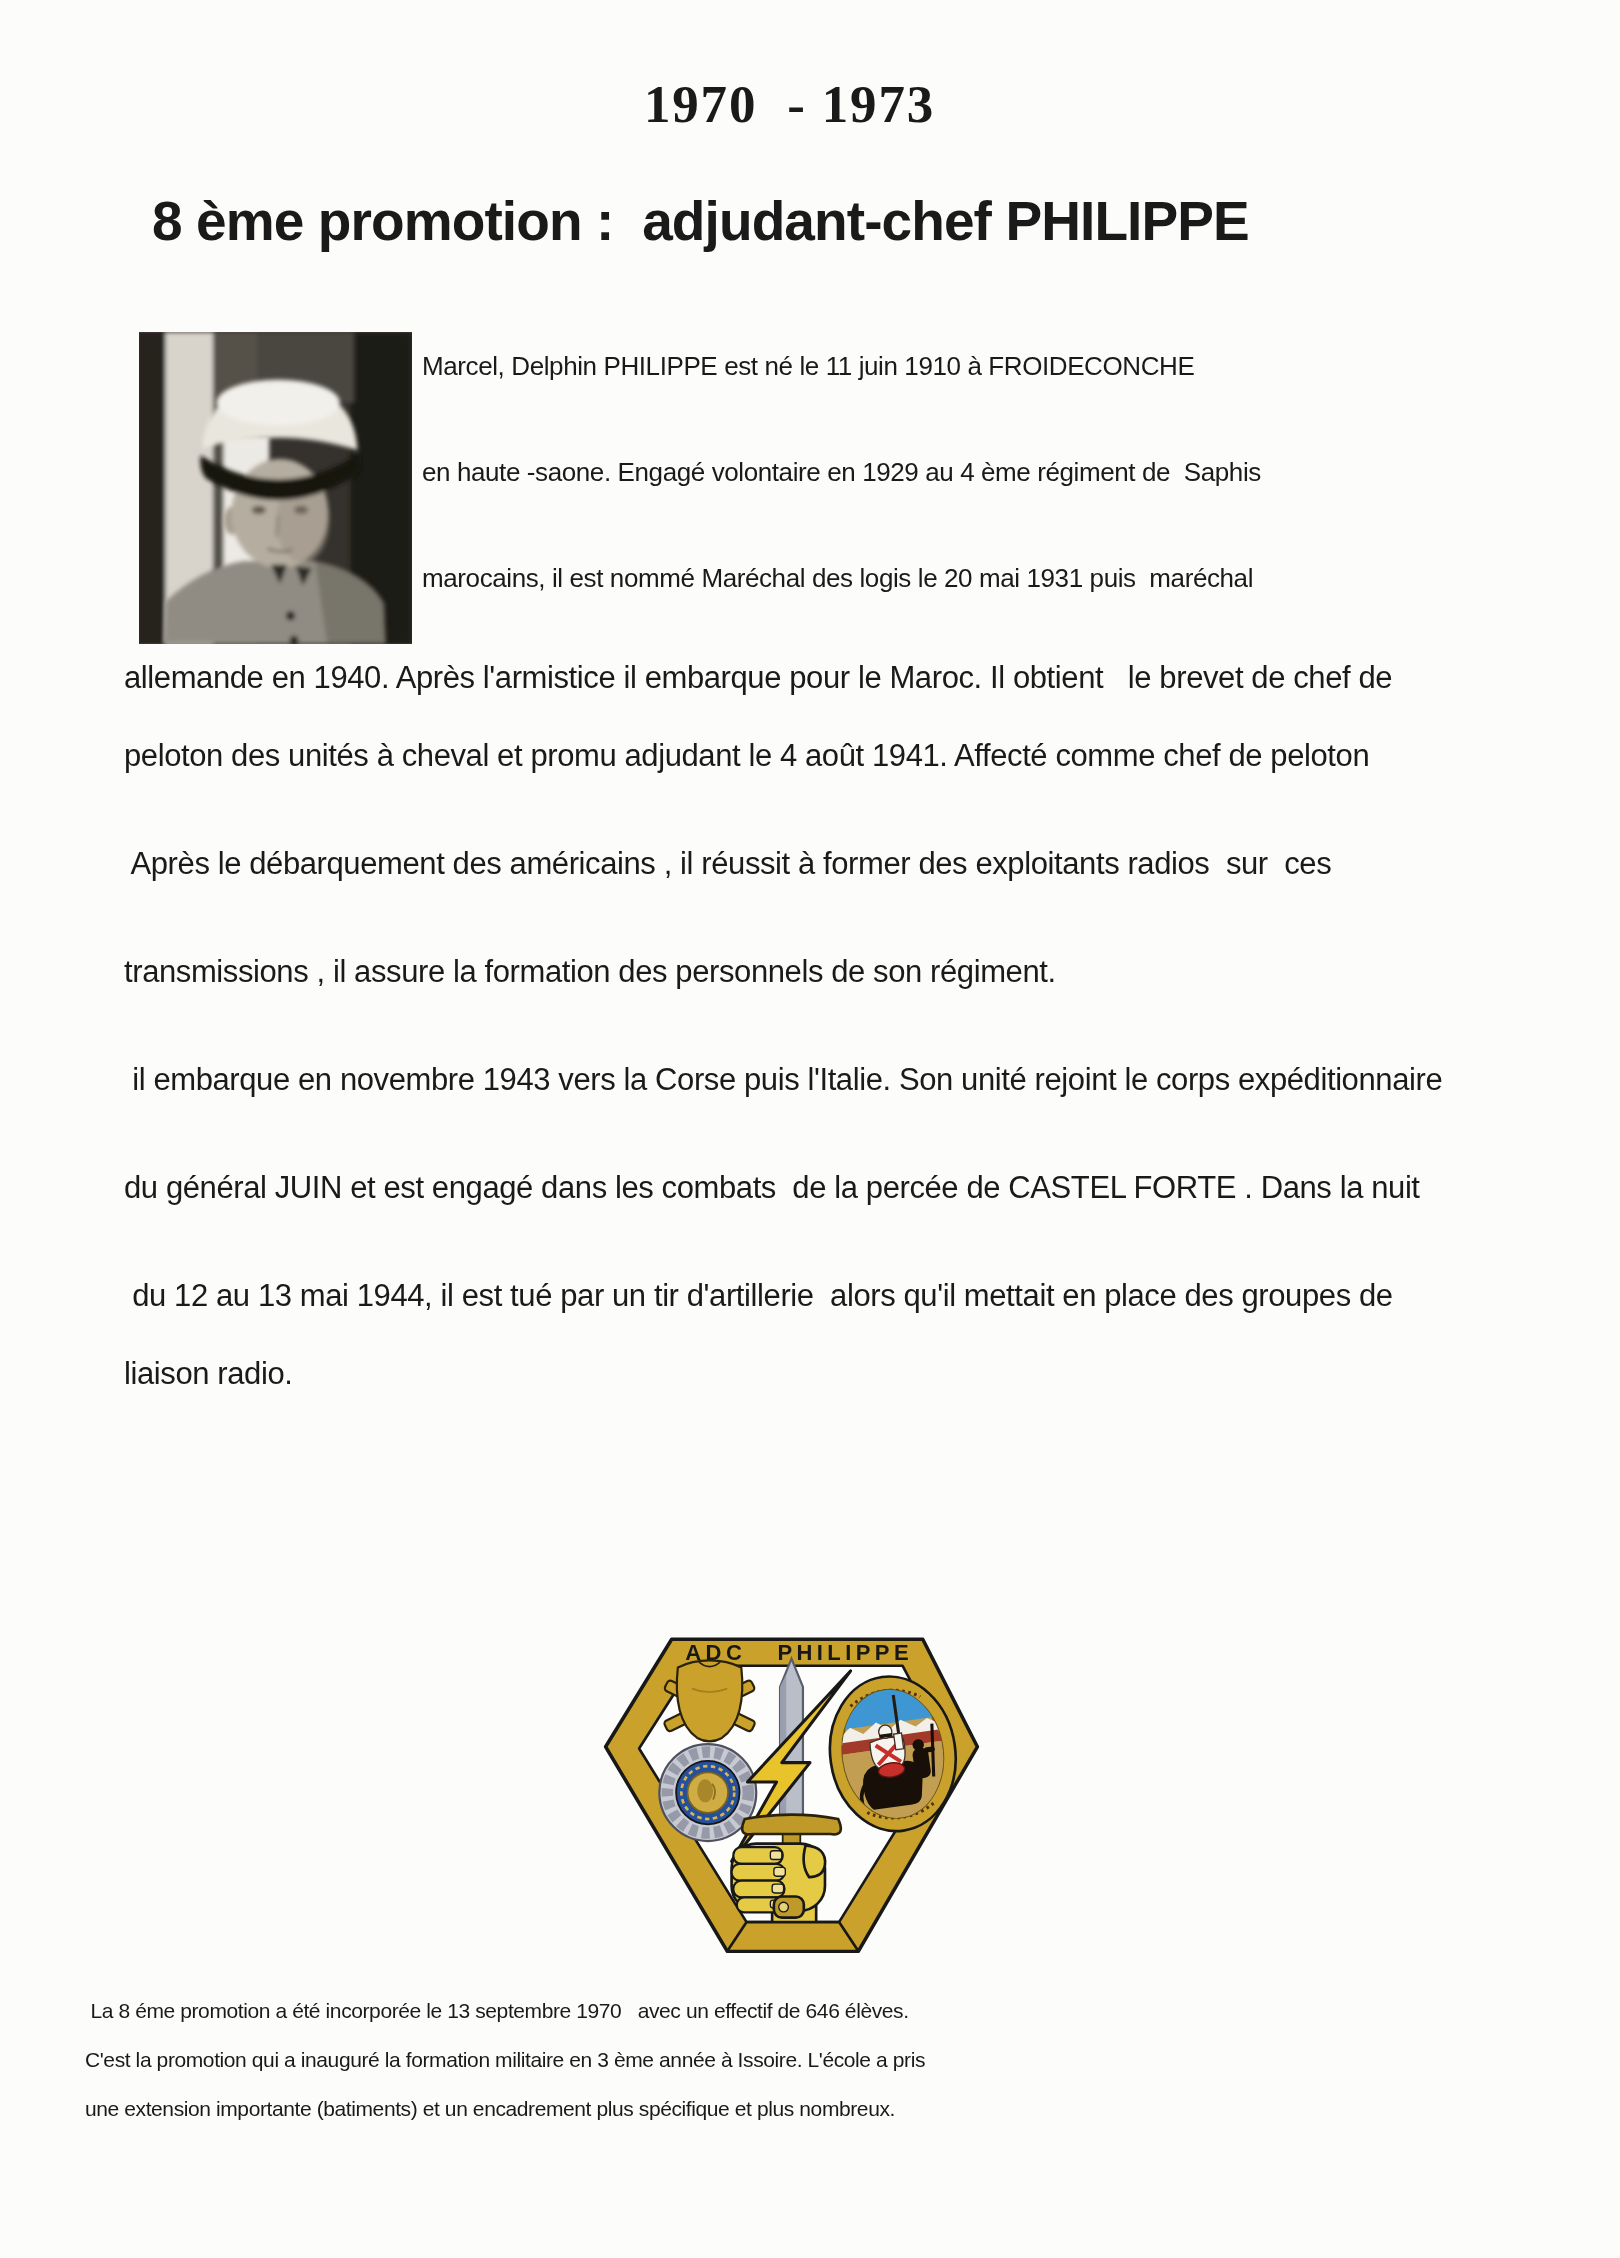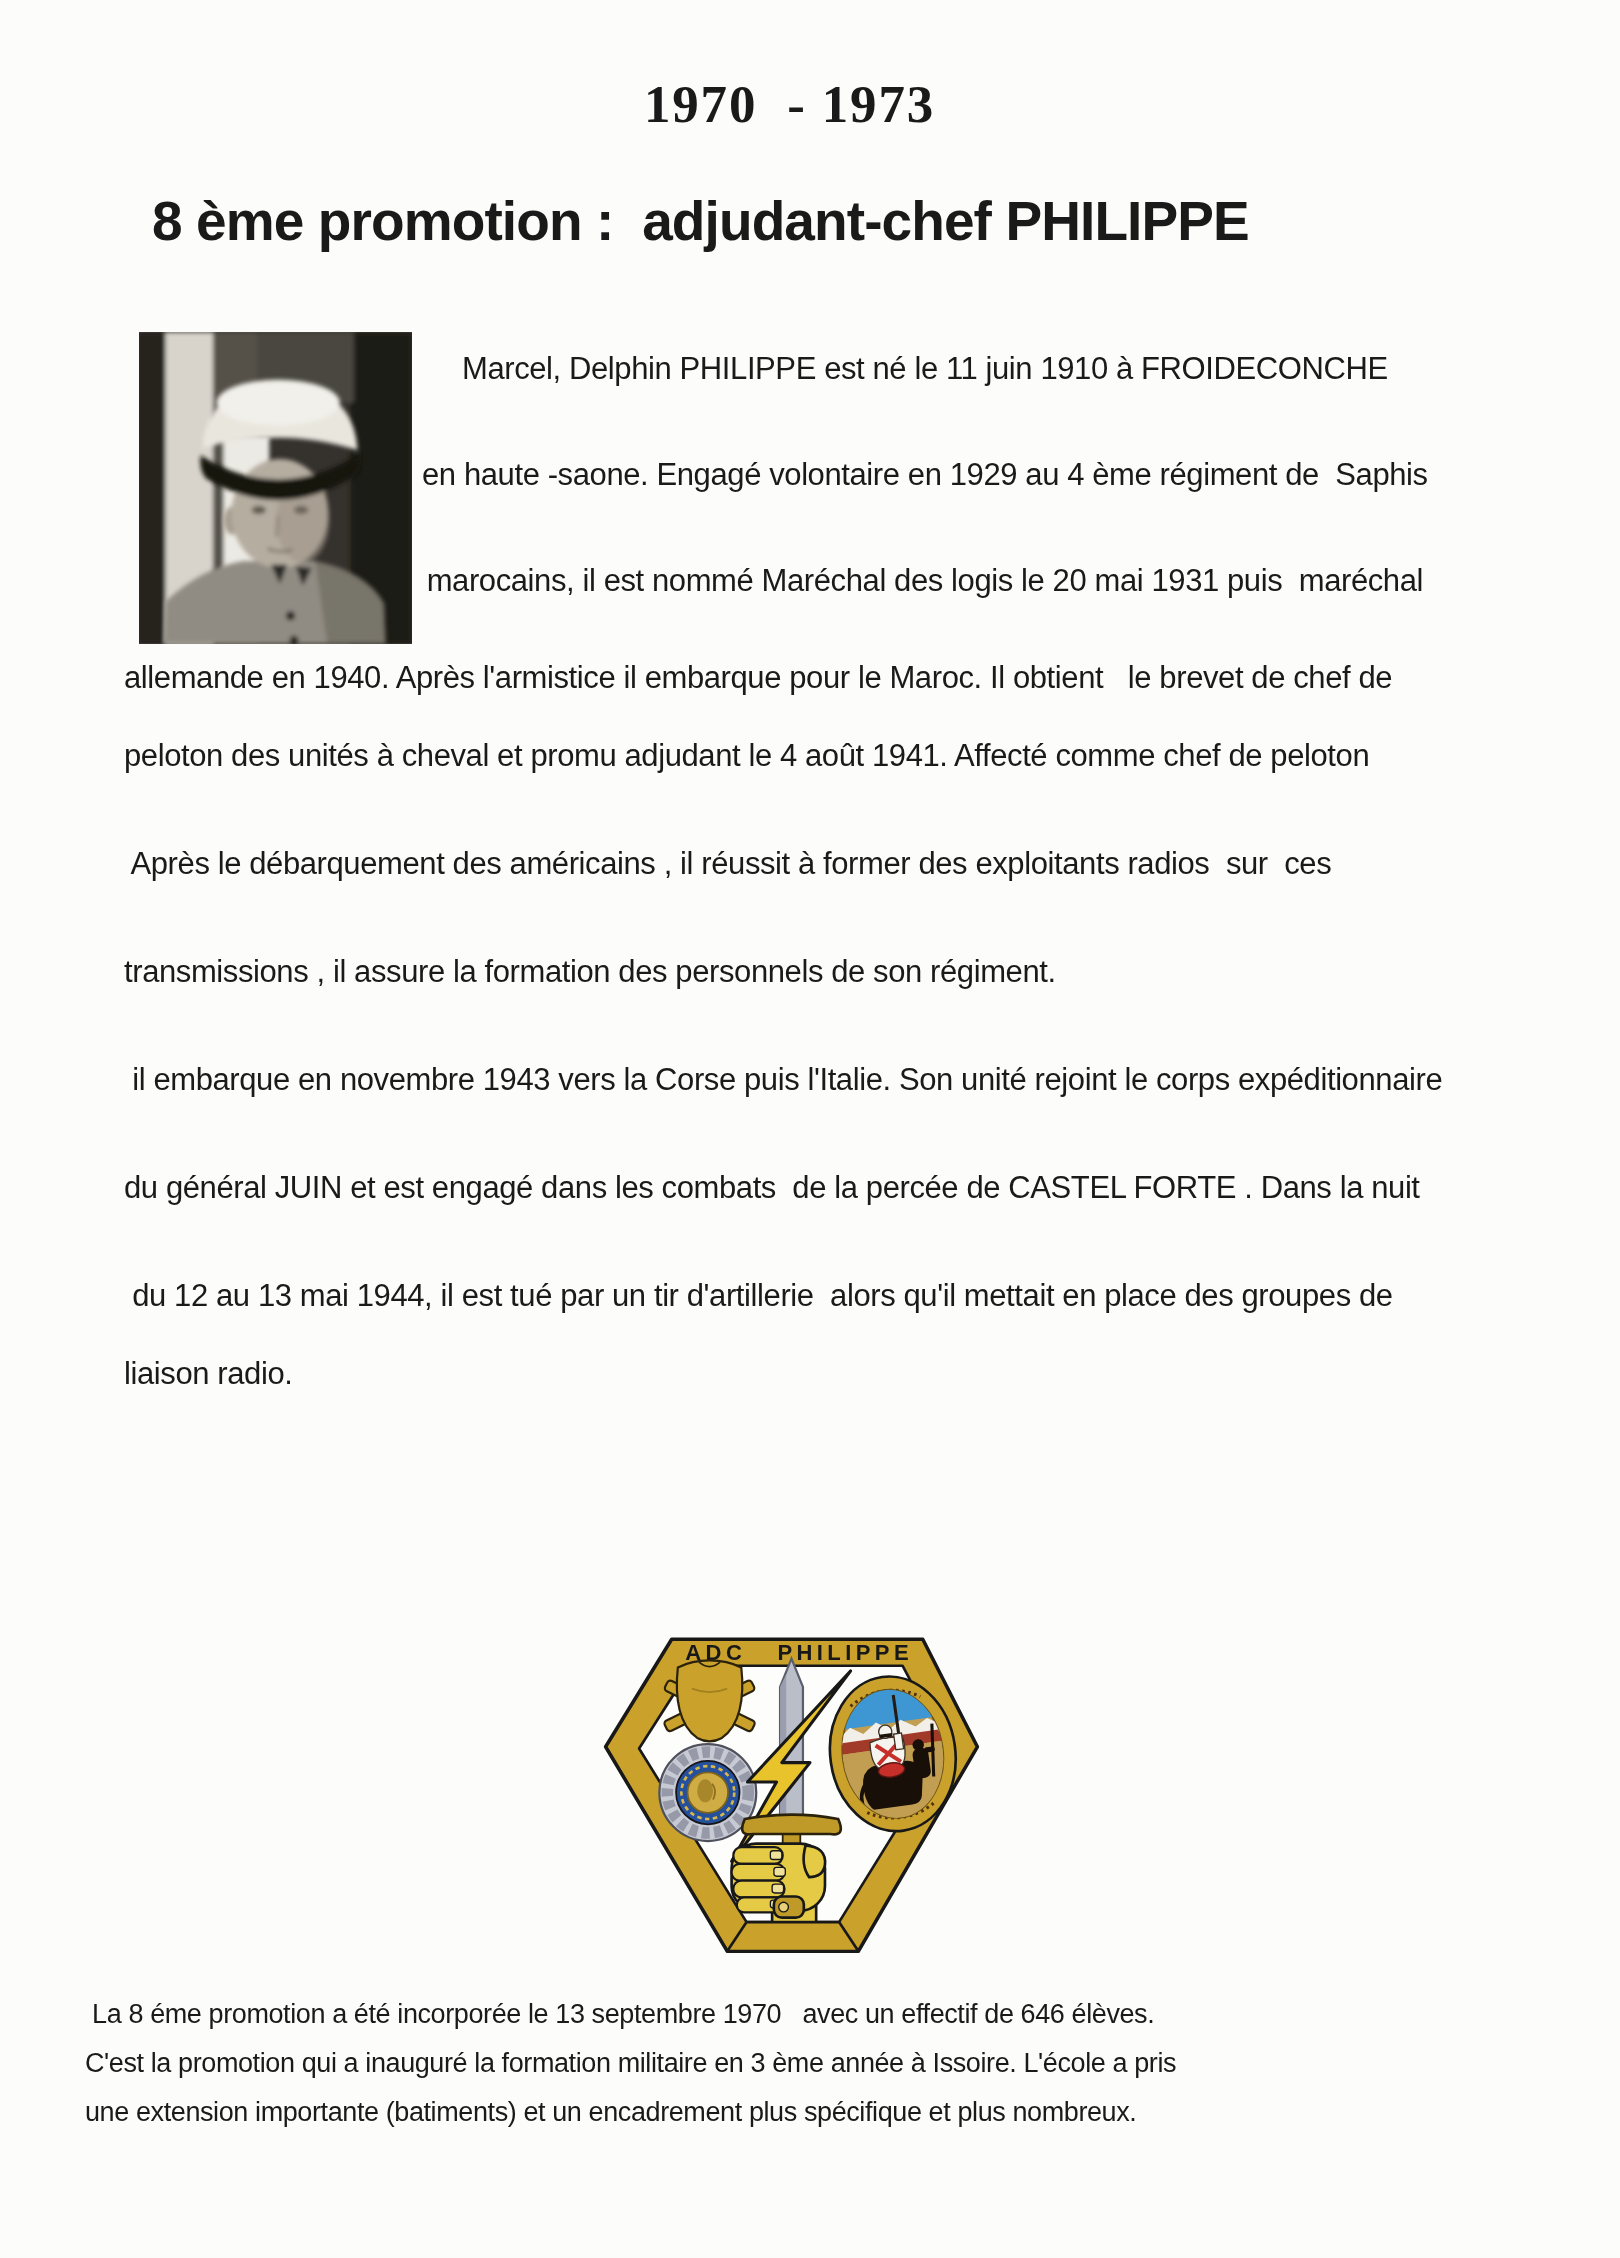"Marcel, Delphin PHILIPPE est né" .iline { font-size: 31px -> 26px; text-align: center -> none }
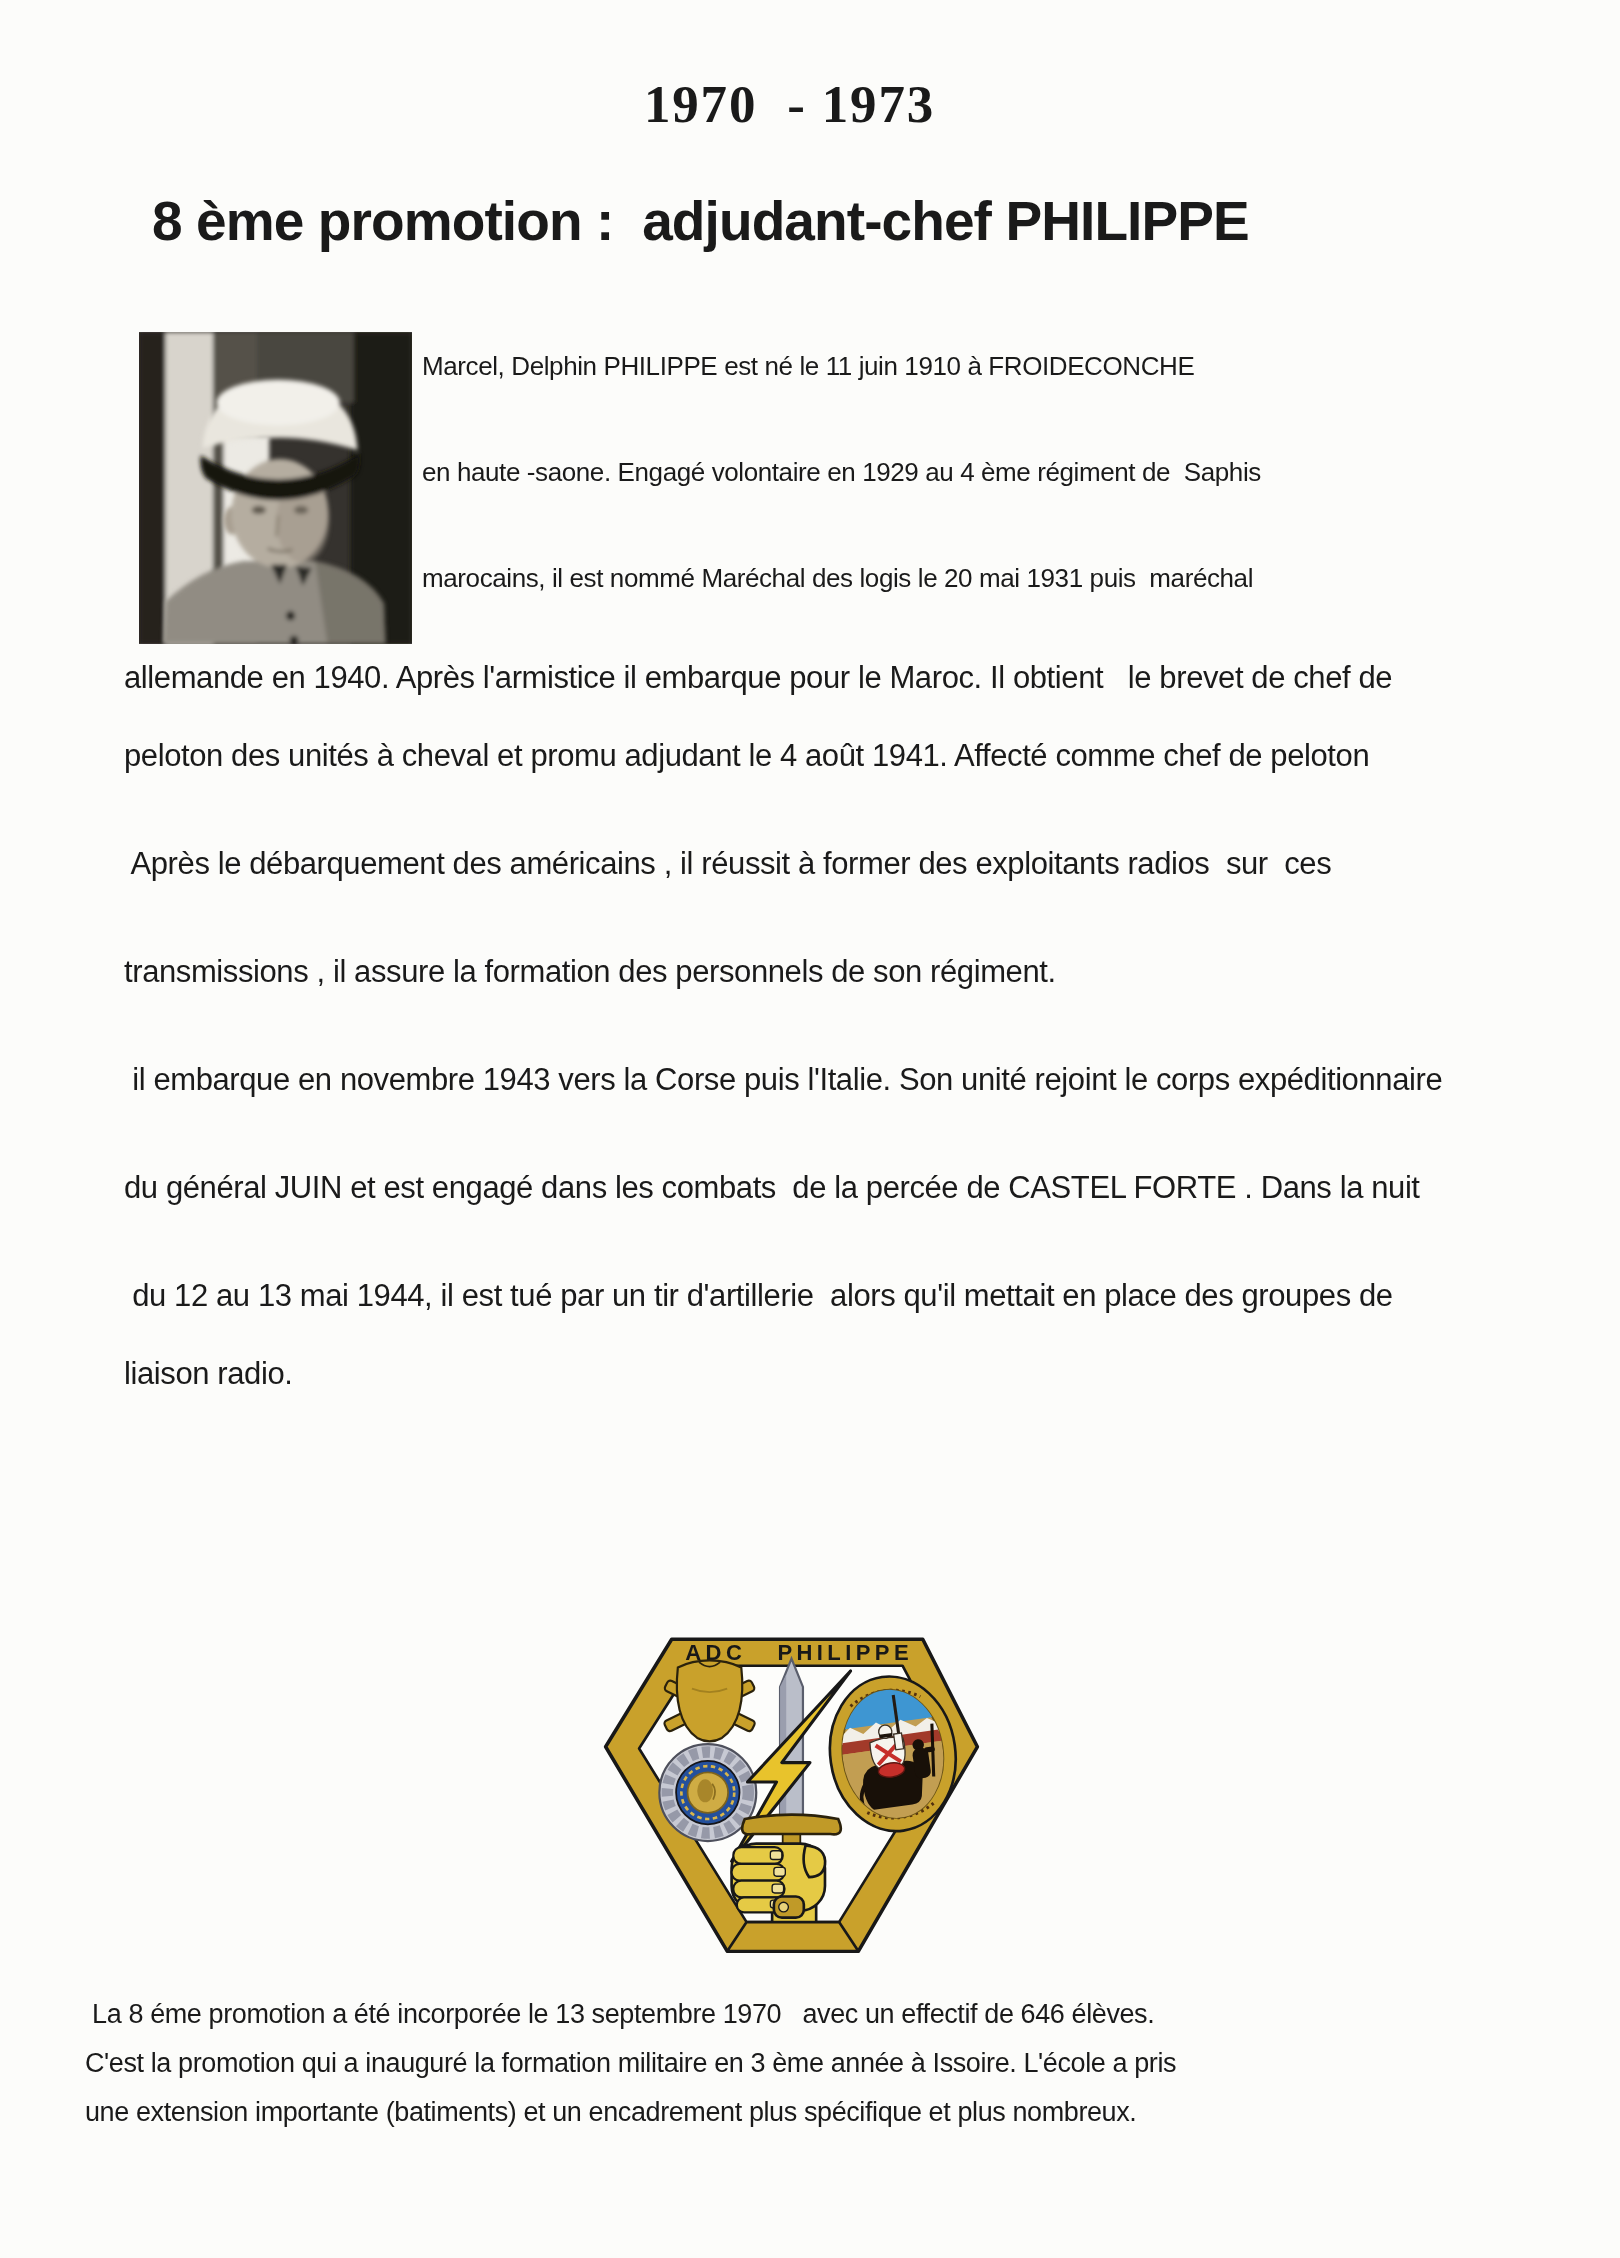"La 8 éme promotion a" .fline { font-size: 27px -> 21px }
